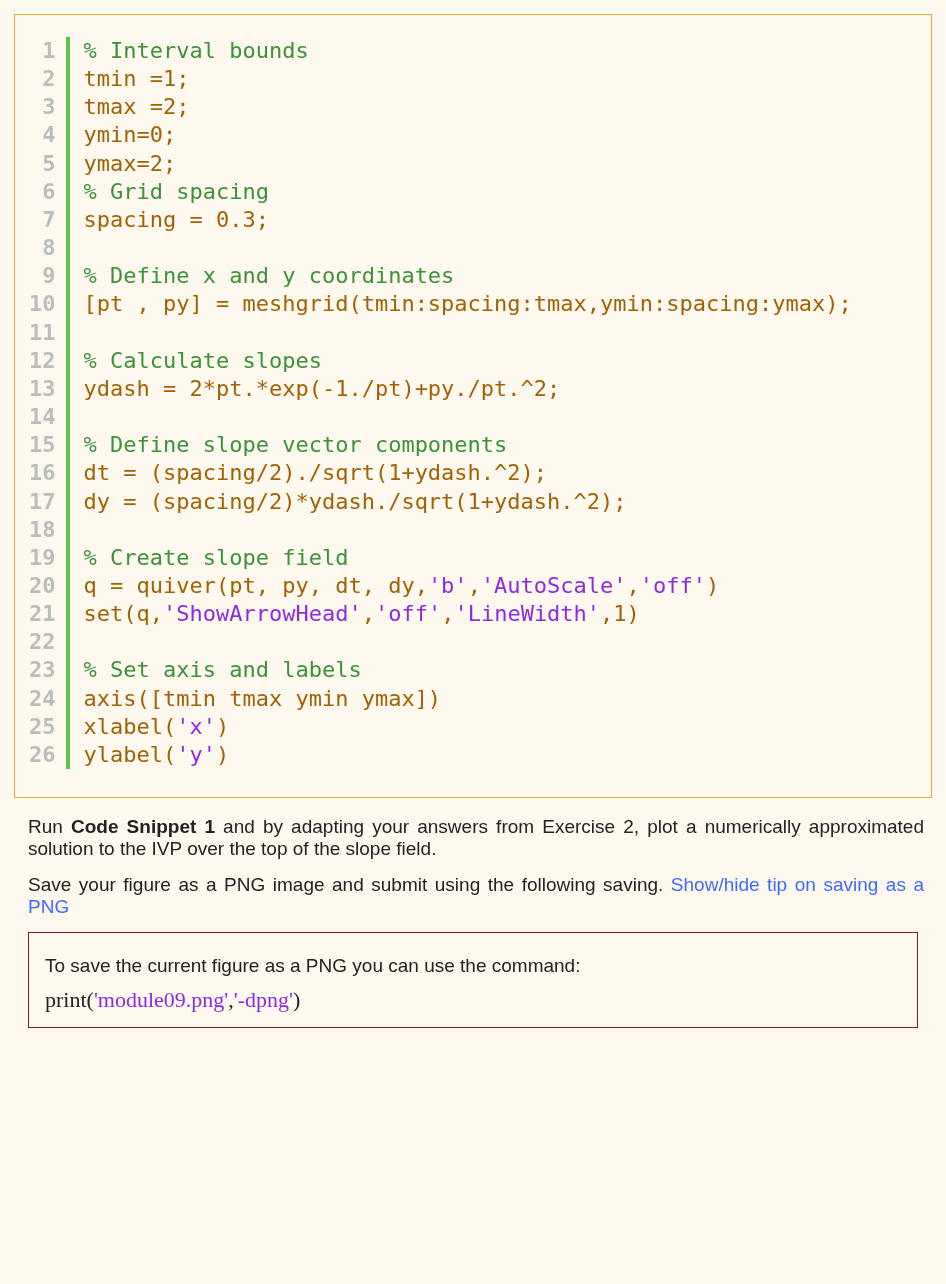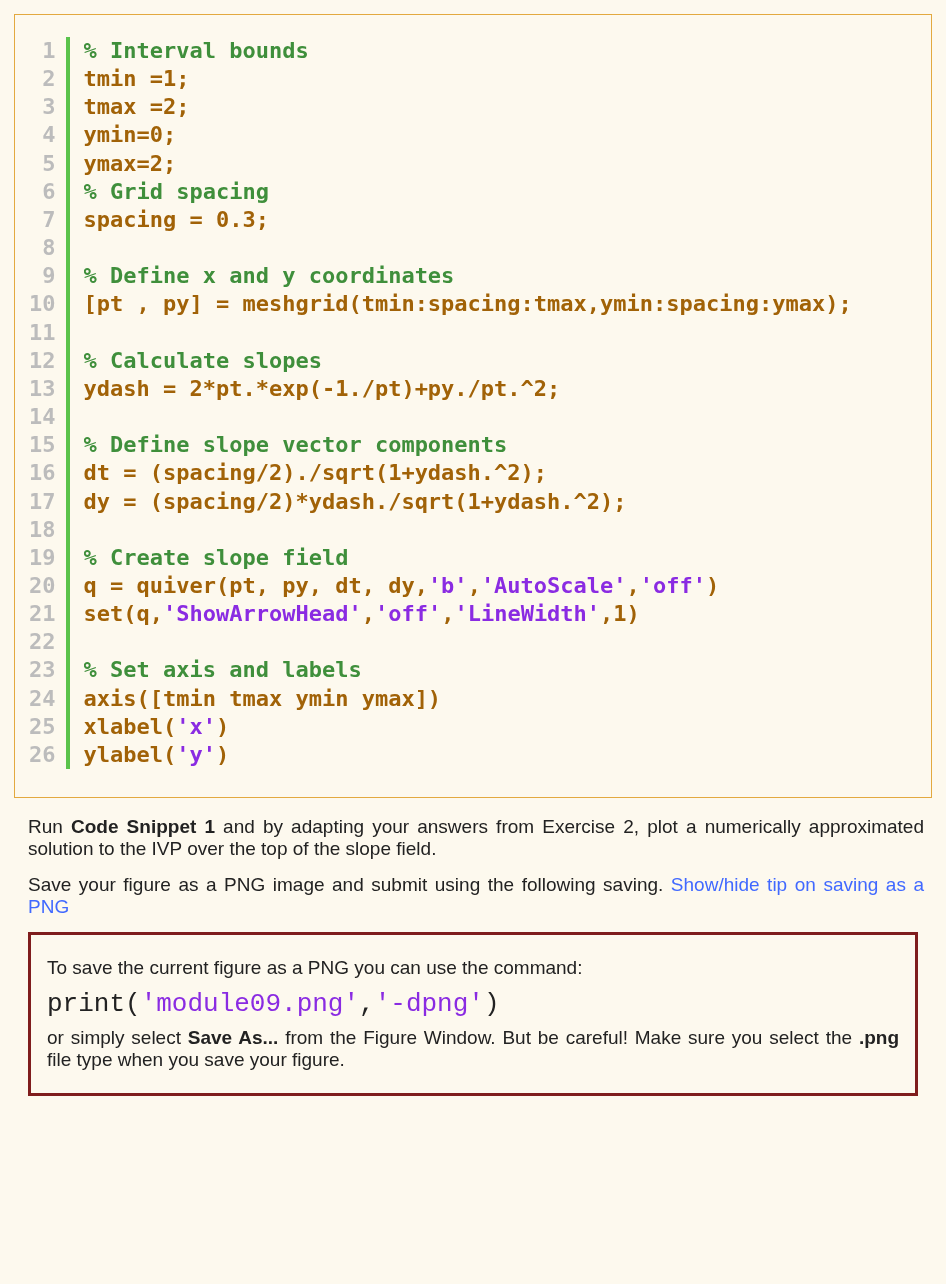"% Interval bounds" .code-lines { font-weight: 700 -> 400 }
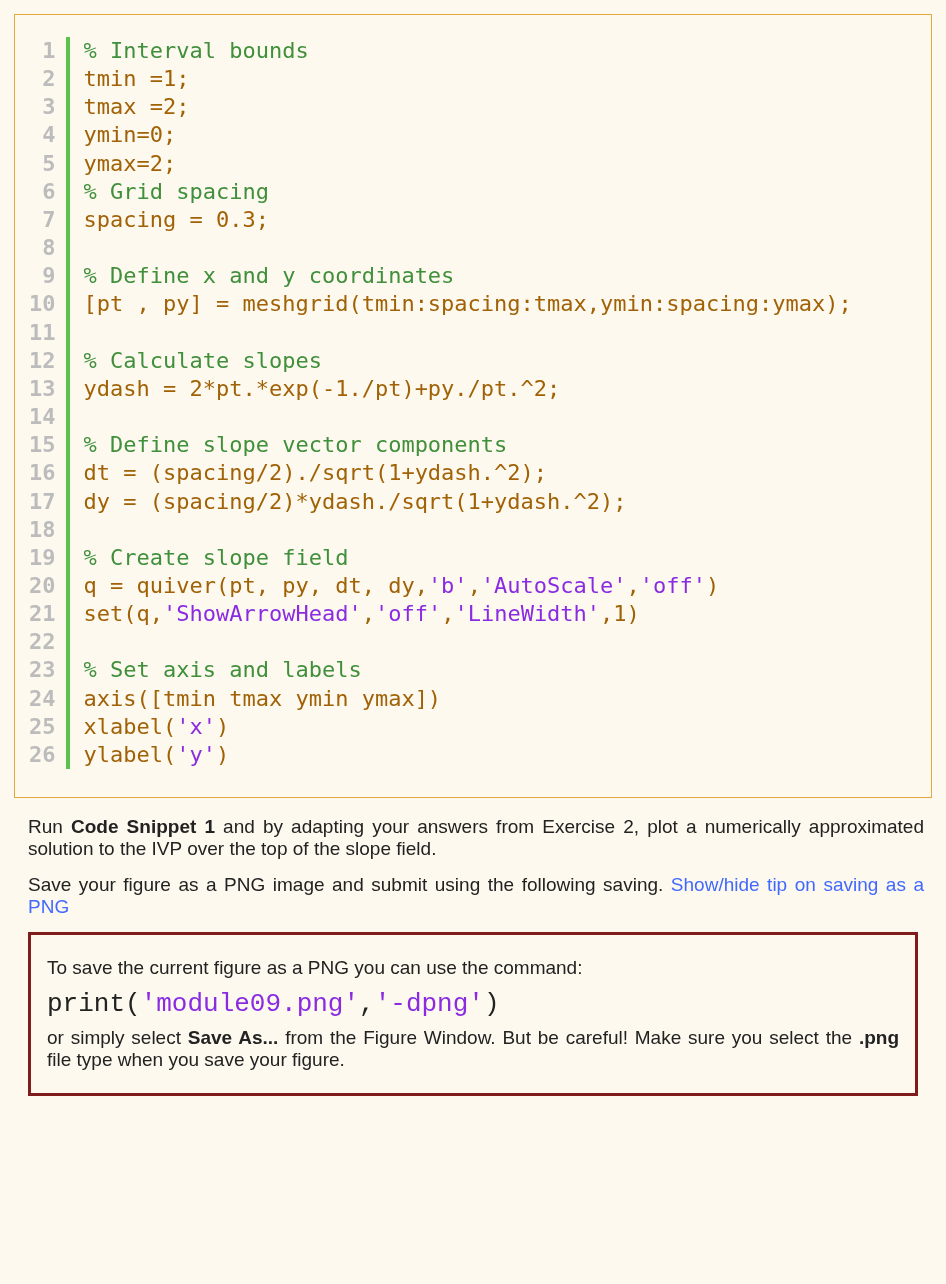"To save the current figure" .tipbox { border: 3px solid #7f1d1d -> 1px solid #7f1d1d }
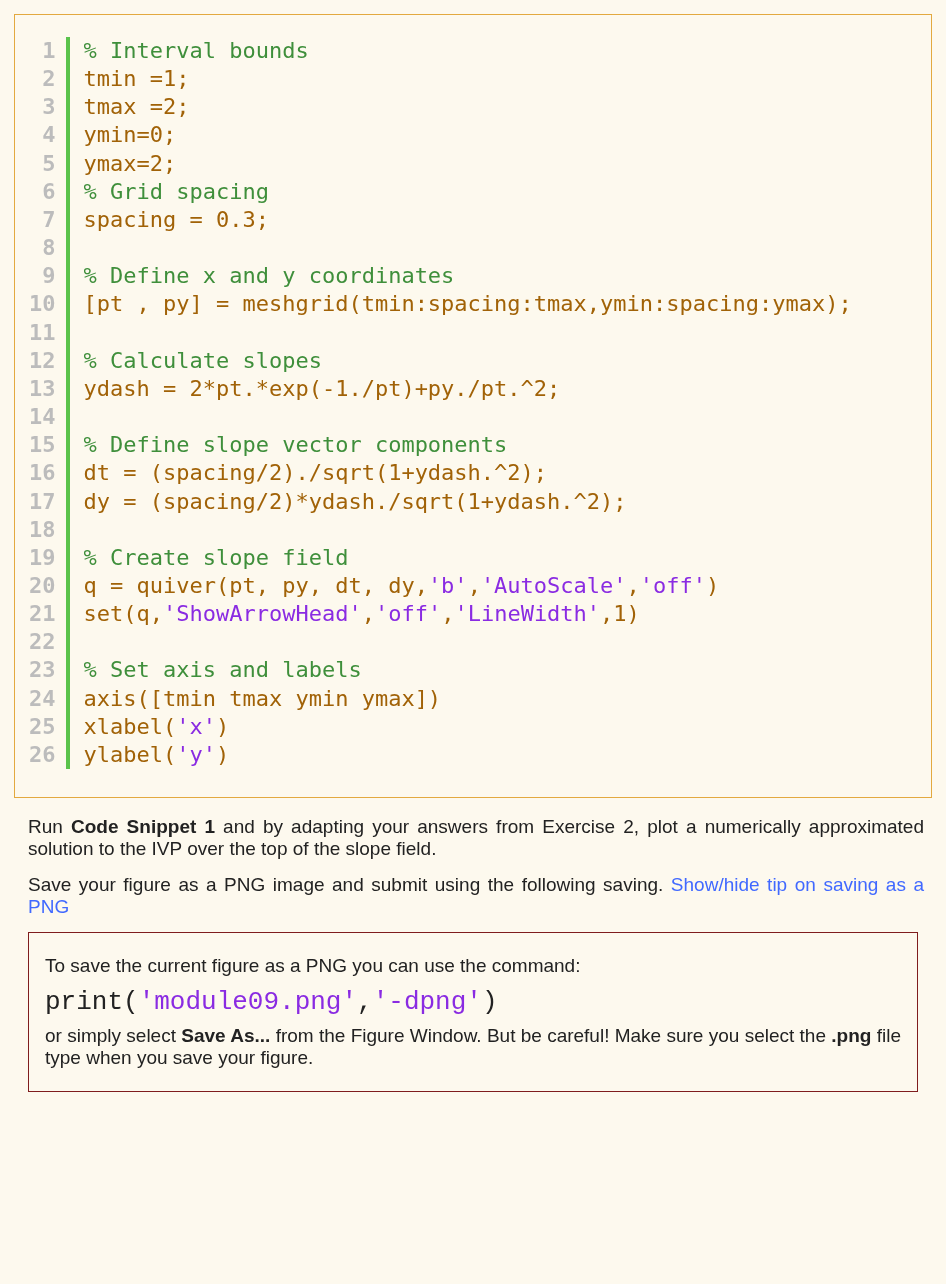"print('module09.png','-dpng')" .tipbox .cmd { font-family: Liberation Mono, monospace -> Liberation Serif, serif; font-size: 26px -> 22px }
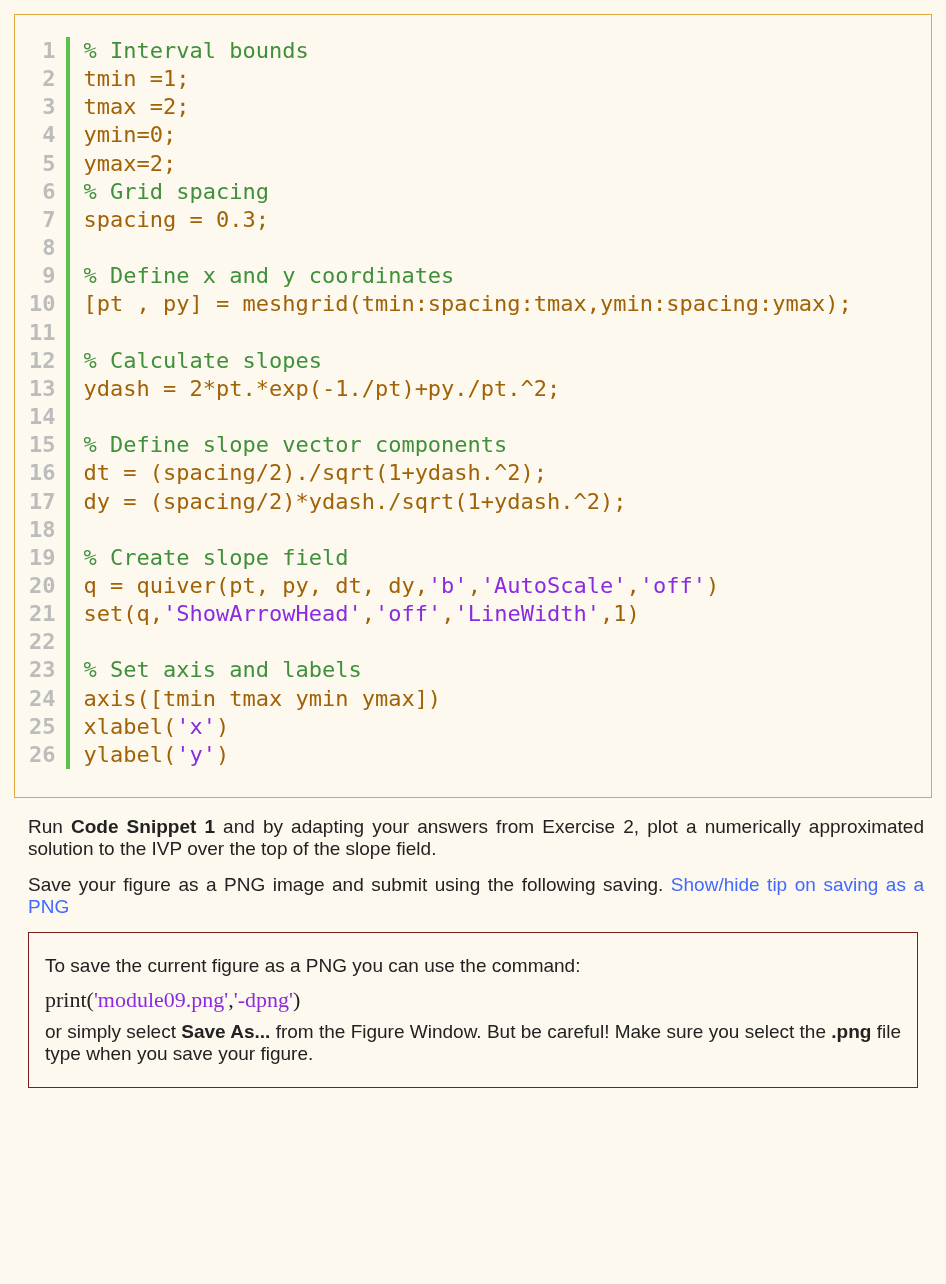"or simply select Save As..." p { html: <p><span>or simply select </span><span>Save As...</span><span> from the Figure Window. But be careful! Make sure you select the </span><span>.png</span><span> file type when you save your figure.</span></p> -> none }
